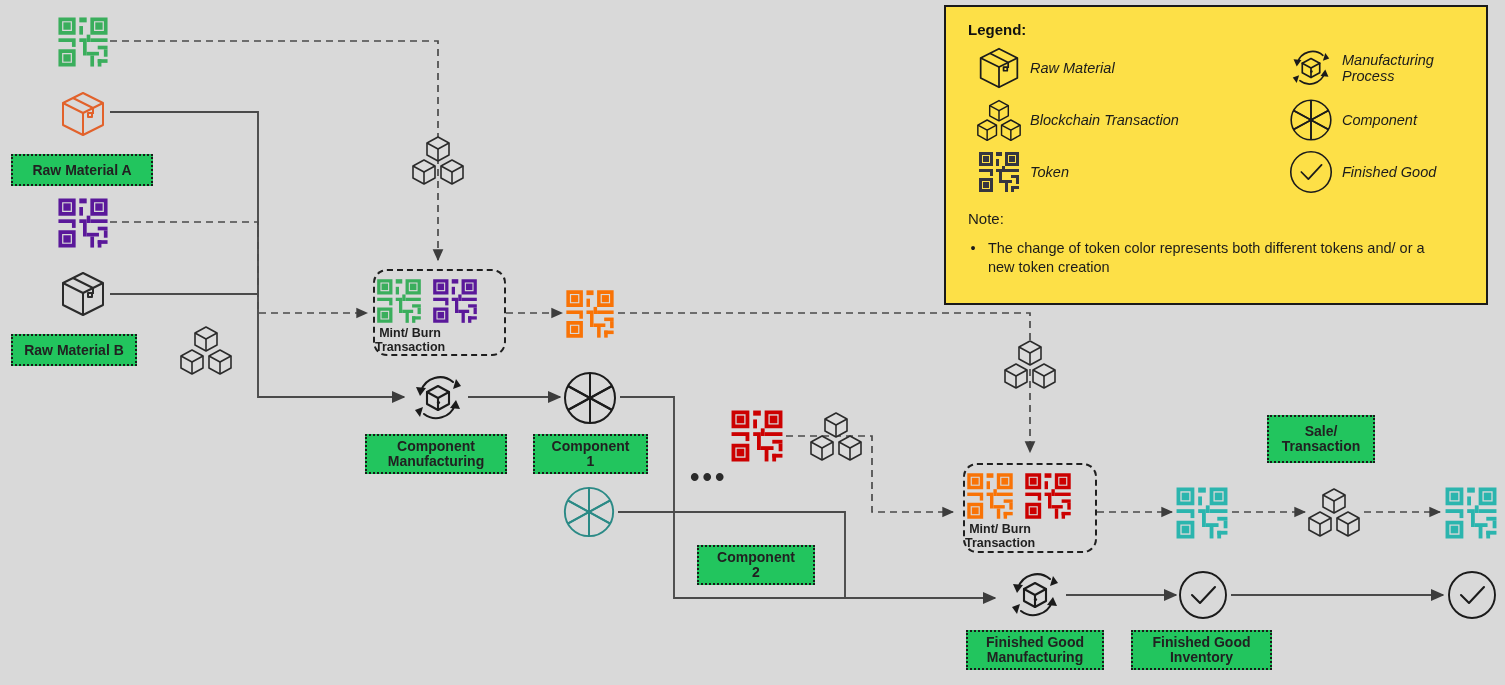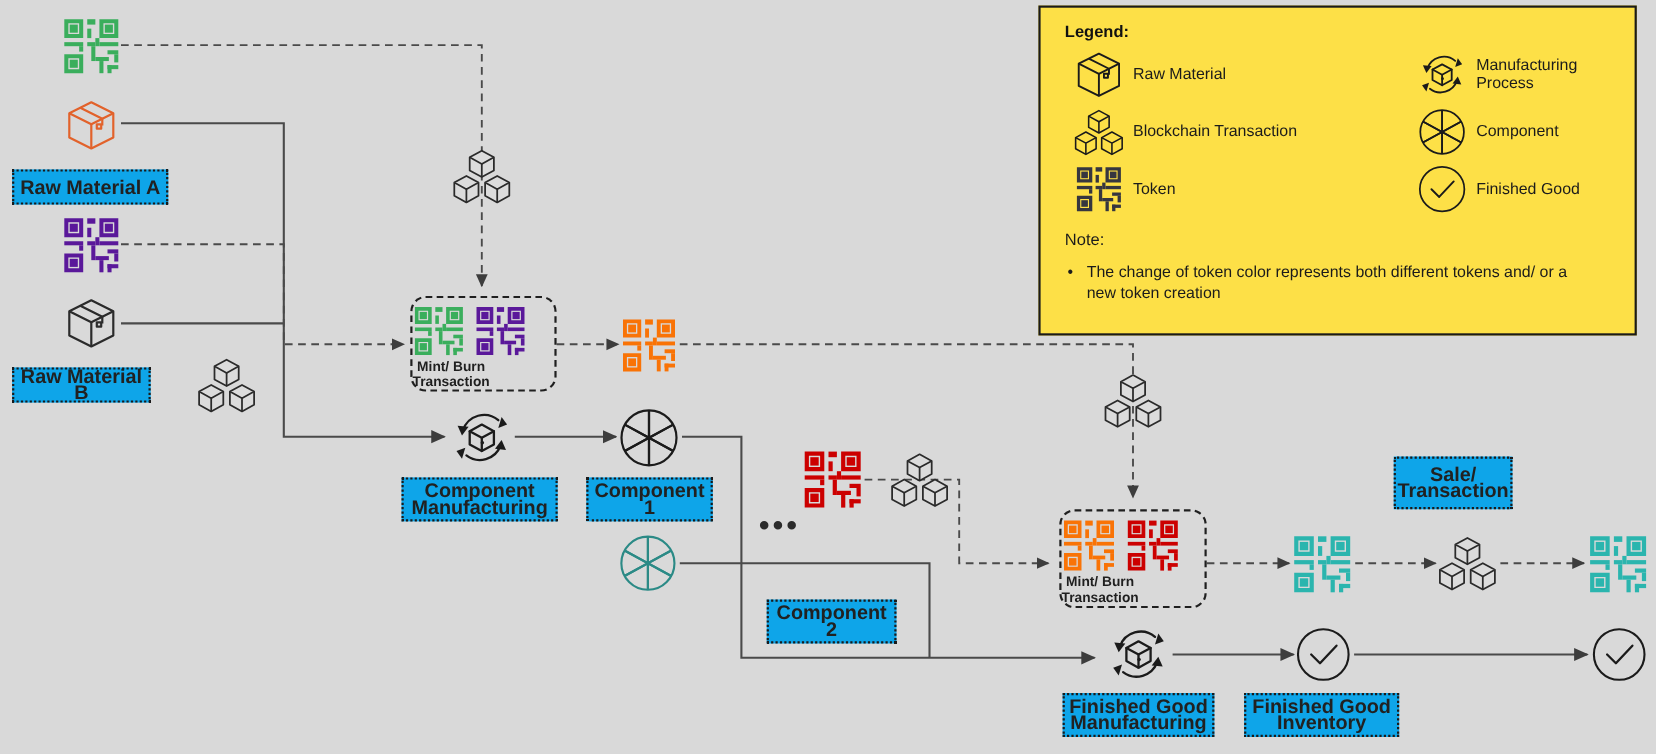"Raw Material" .lgrid .lcell-txt { font-style: none -> italic }
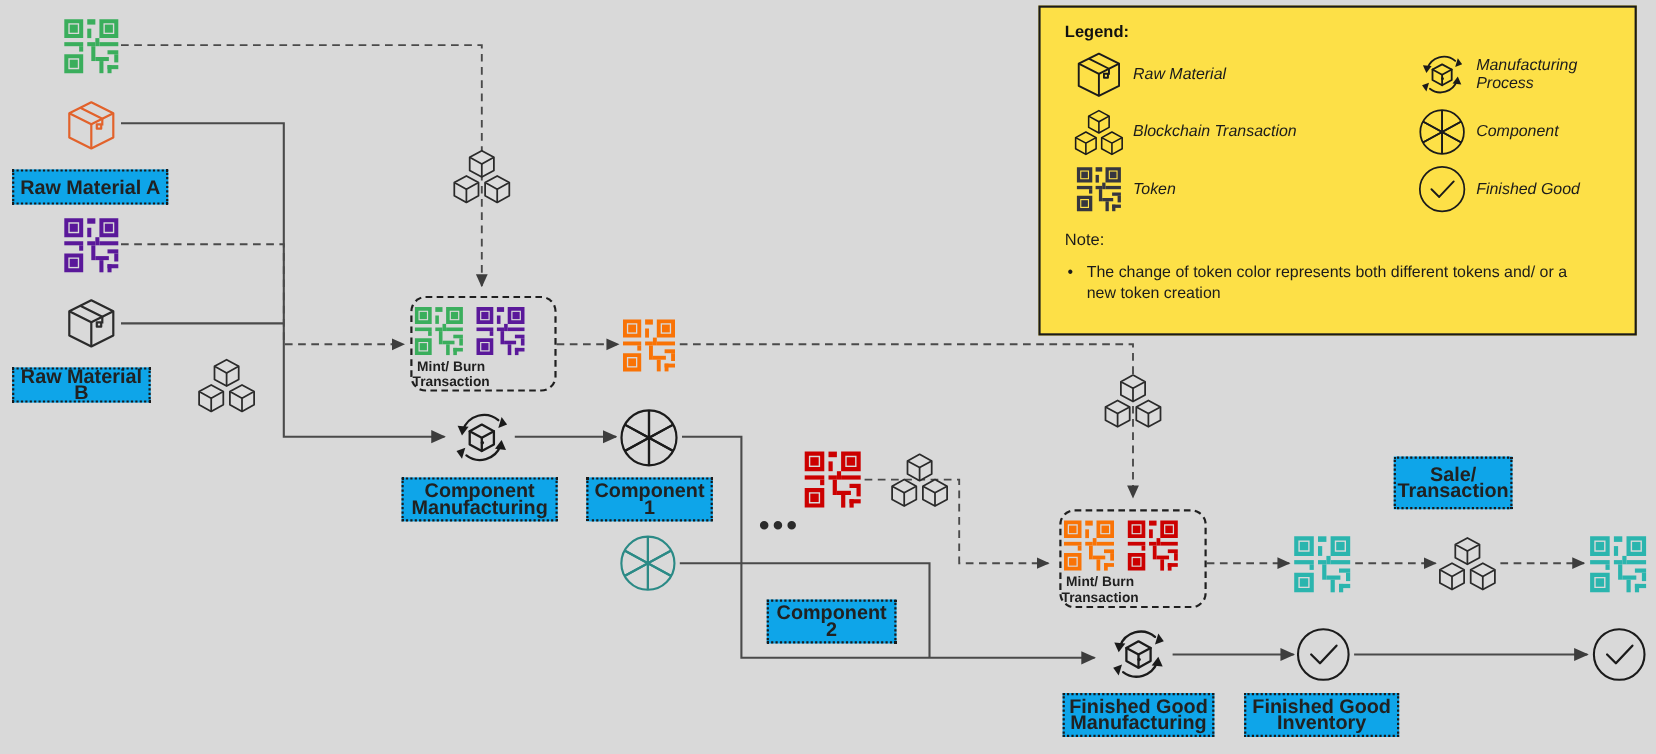"Raw Material A" .labelbox { background: #0ea5e9 -> #22c55e; font-size: 18px -> 14px }
